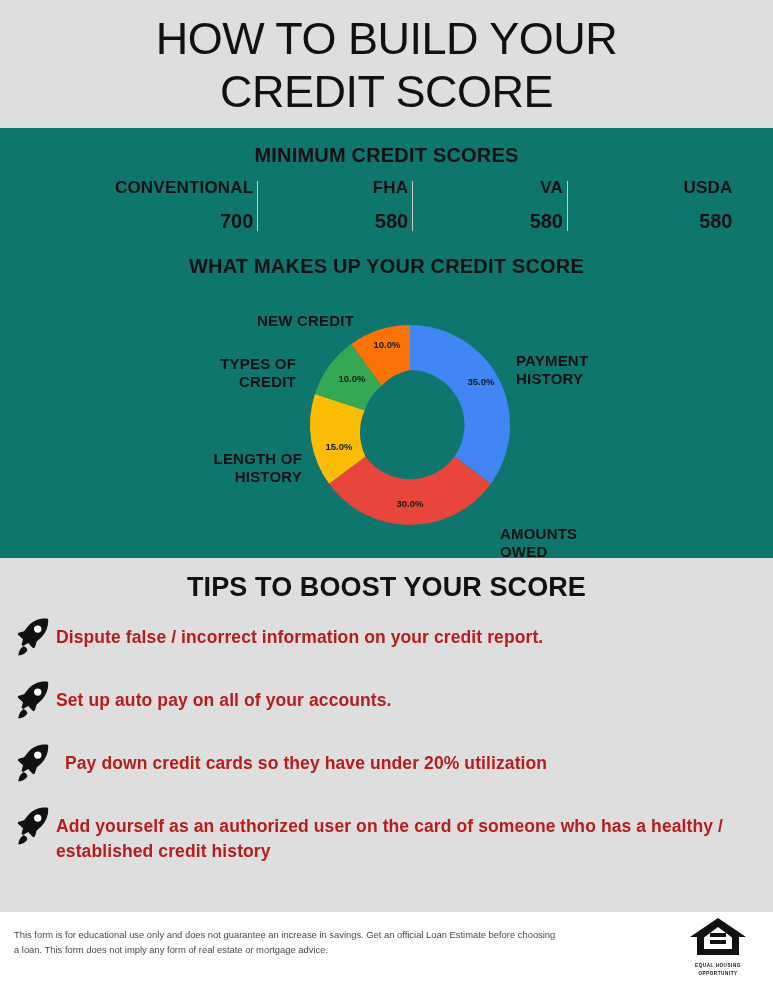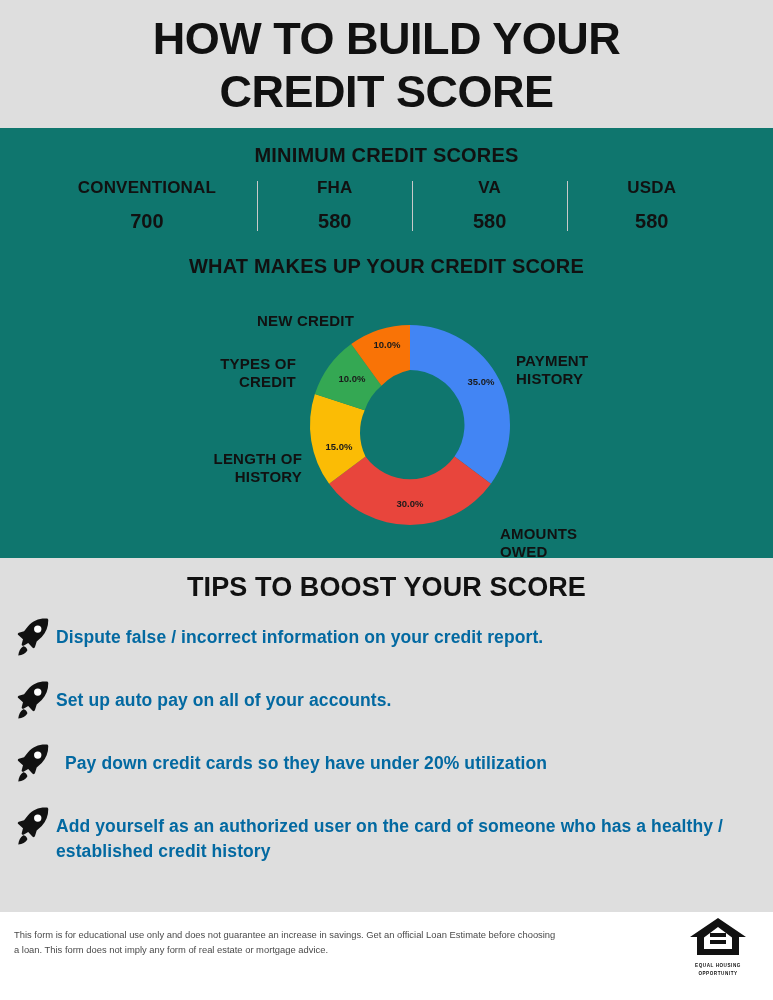"HOW TO BUILD YOUR" .header-line { font-weight: 700 -> 400 }
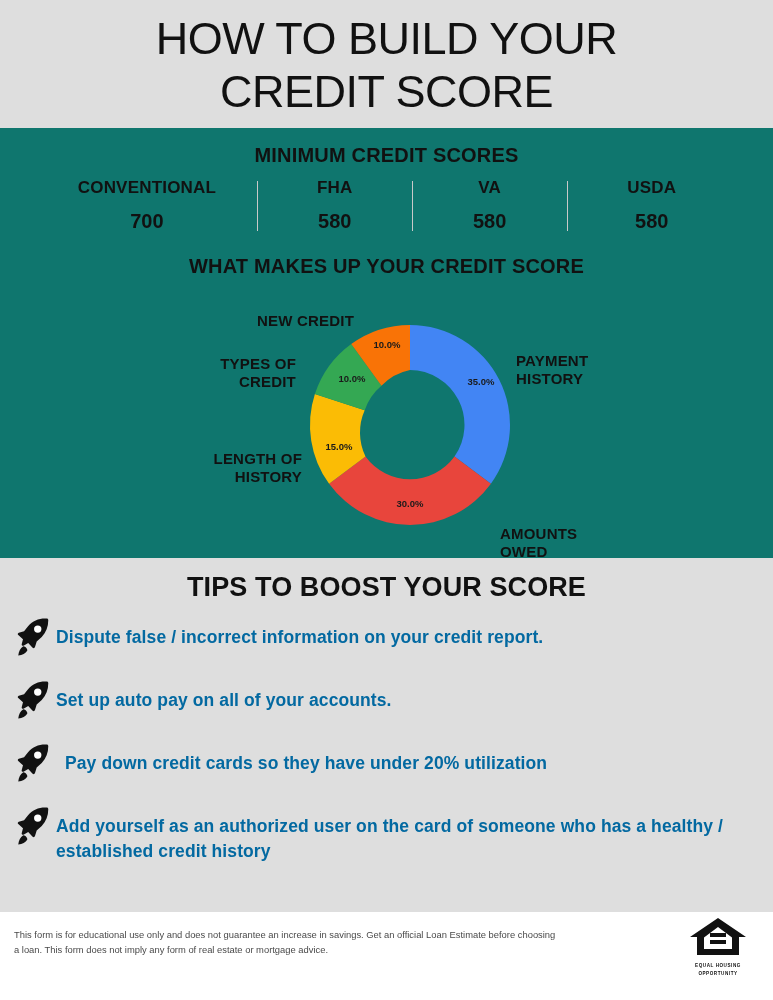"CONVENTIONAL" .score-col { text-align: center -> right }
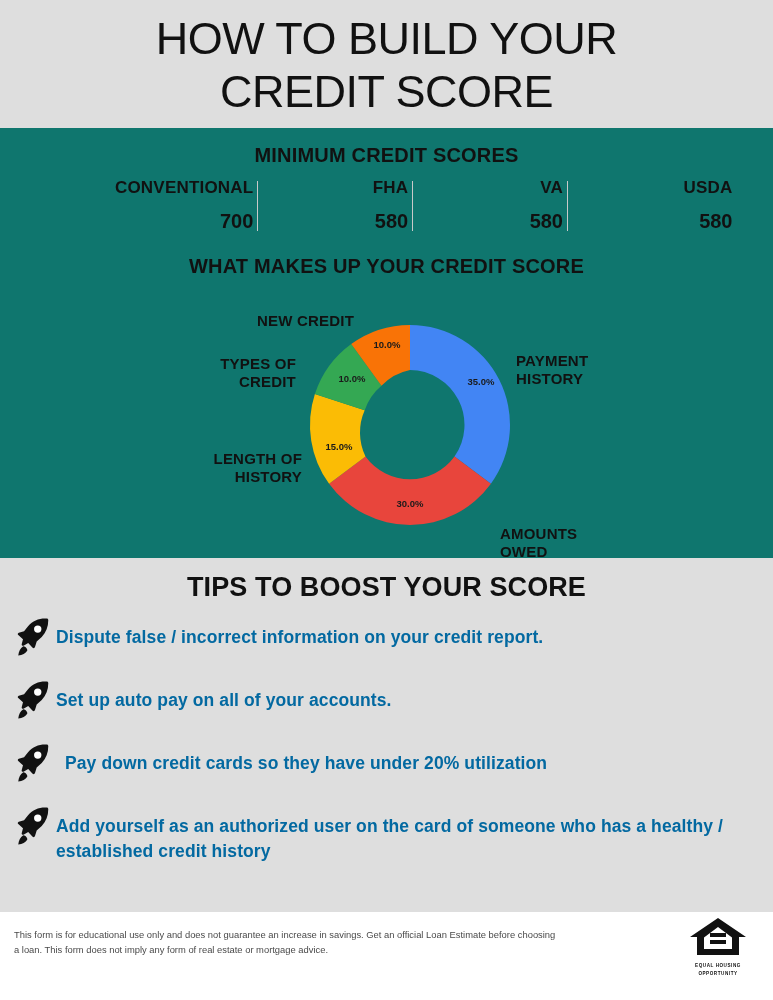"Dispute false / incorrect information" .tip-text { color: #0369a1 -> #b91c1c }
